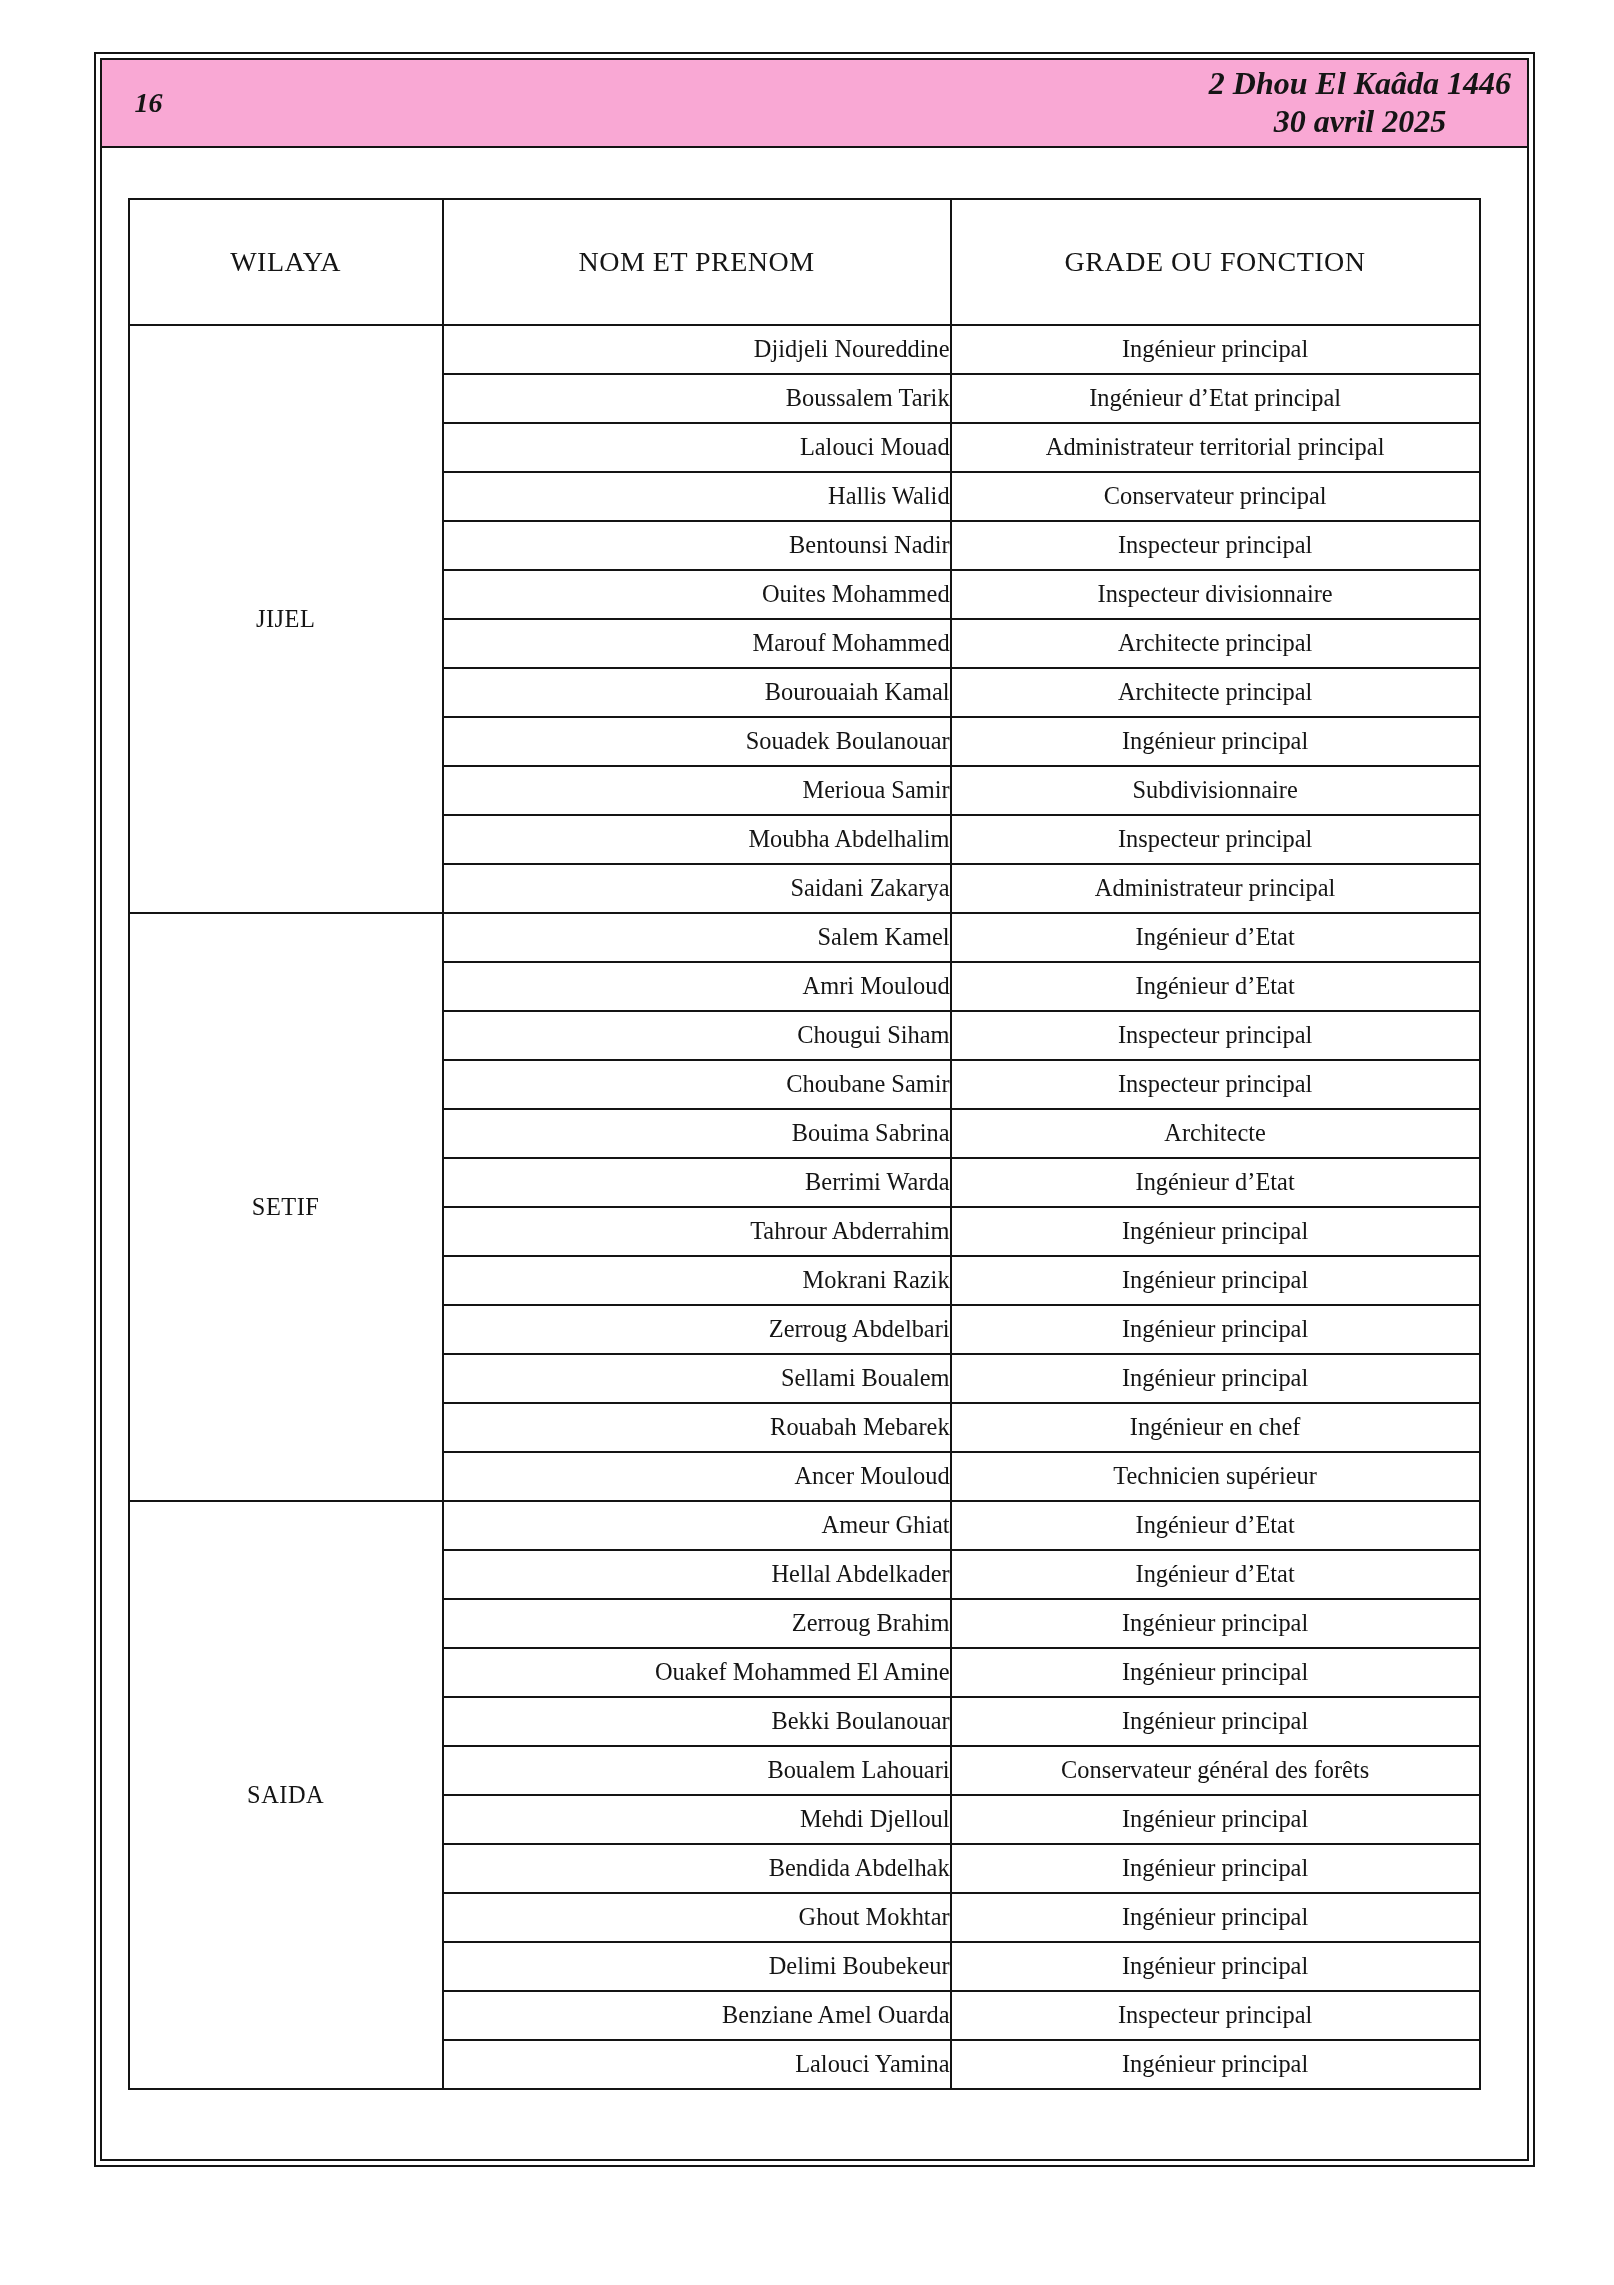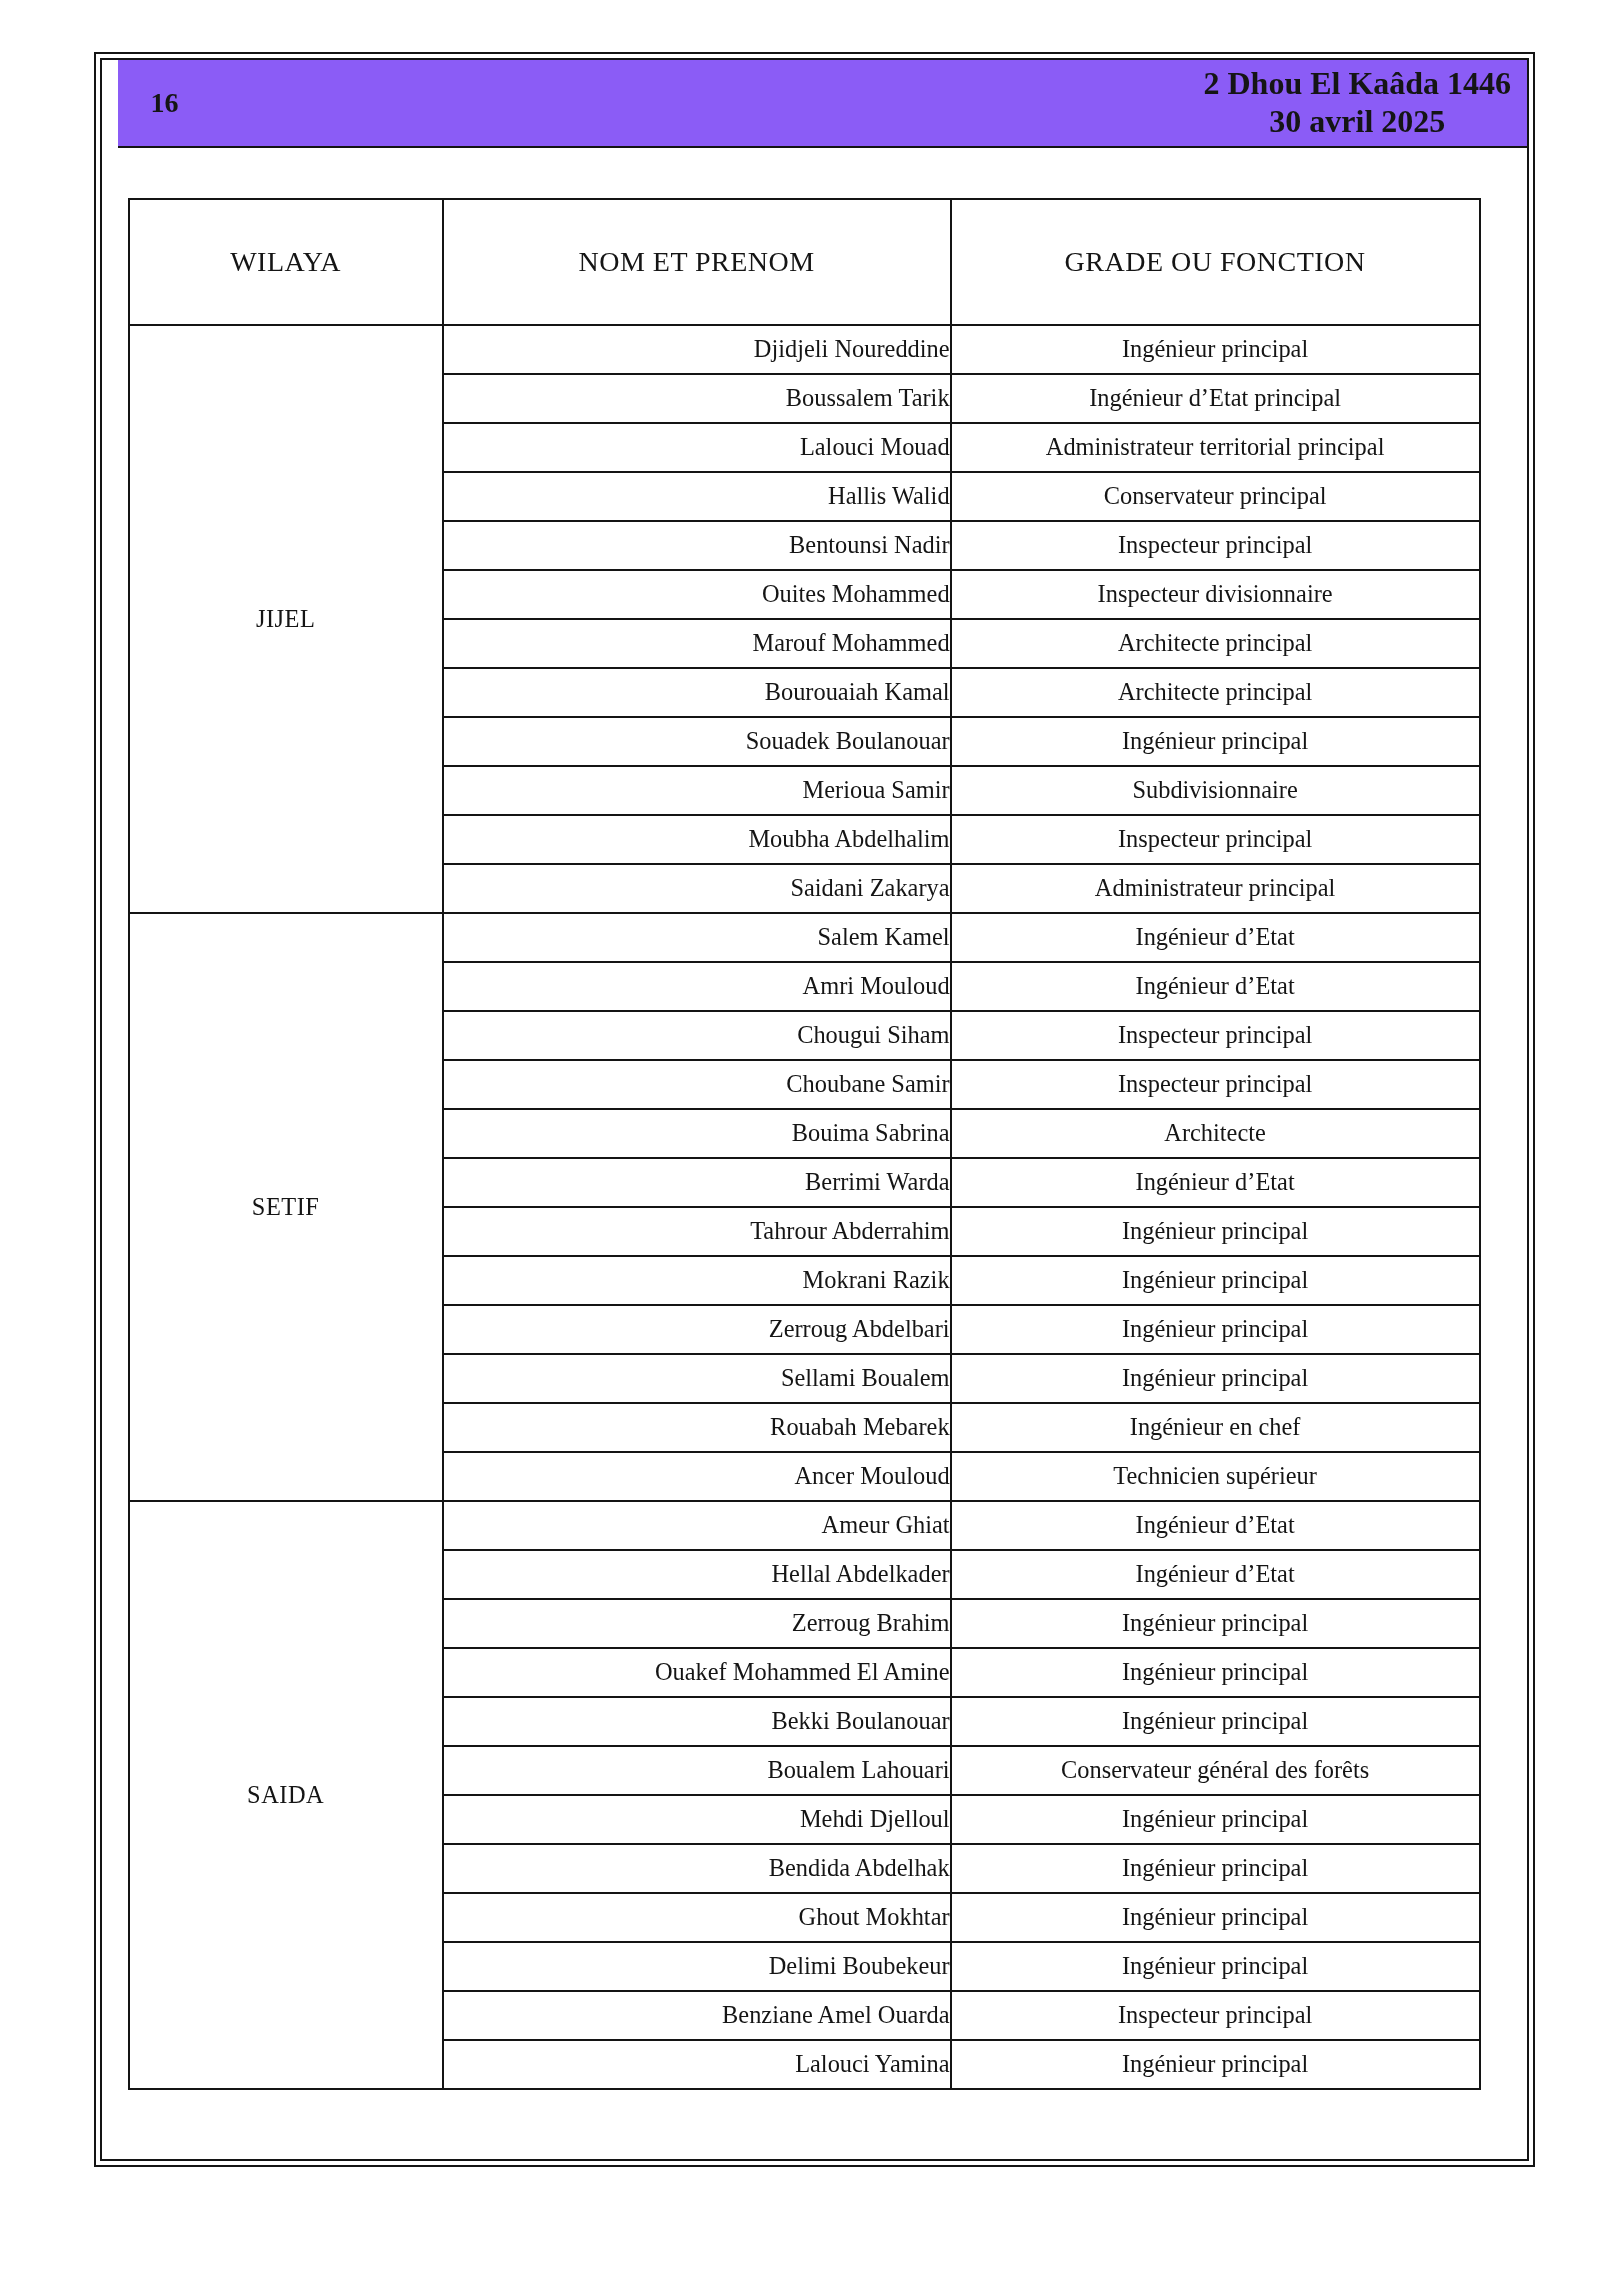"16" .masthead { background: #8b5cf6 -> #f9a8d4; font-style: none -> italic; left: 16px -> 0 }
